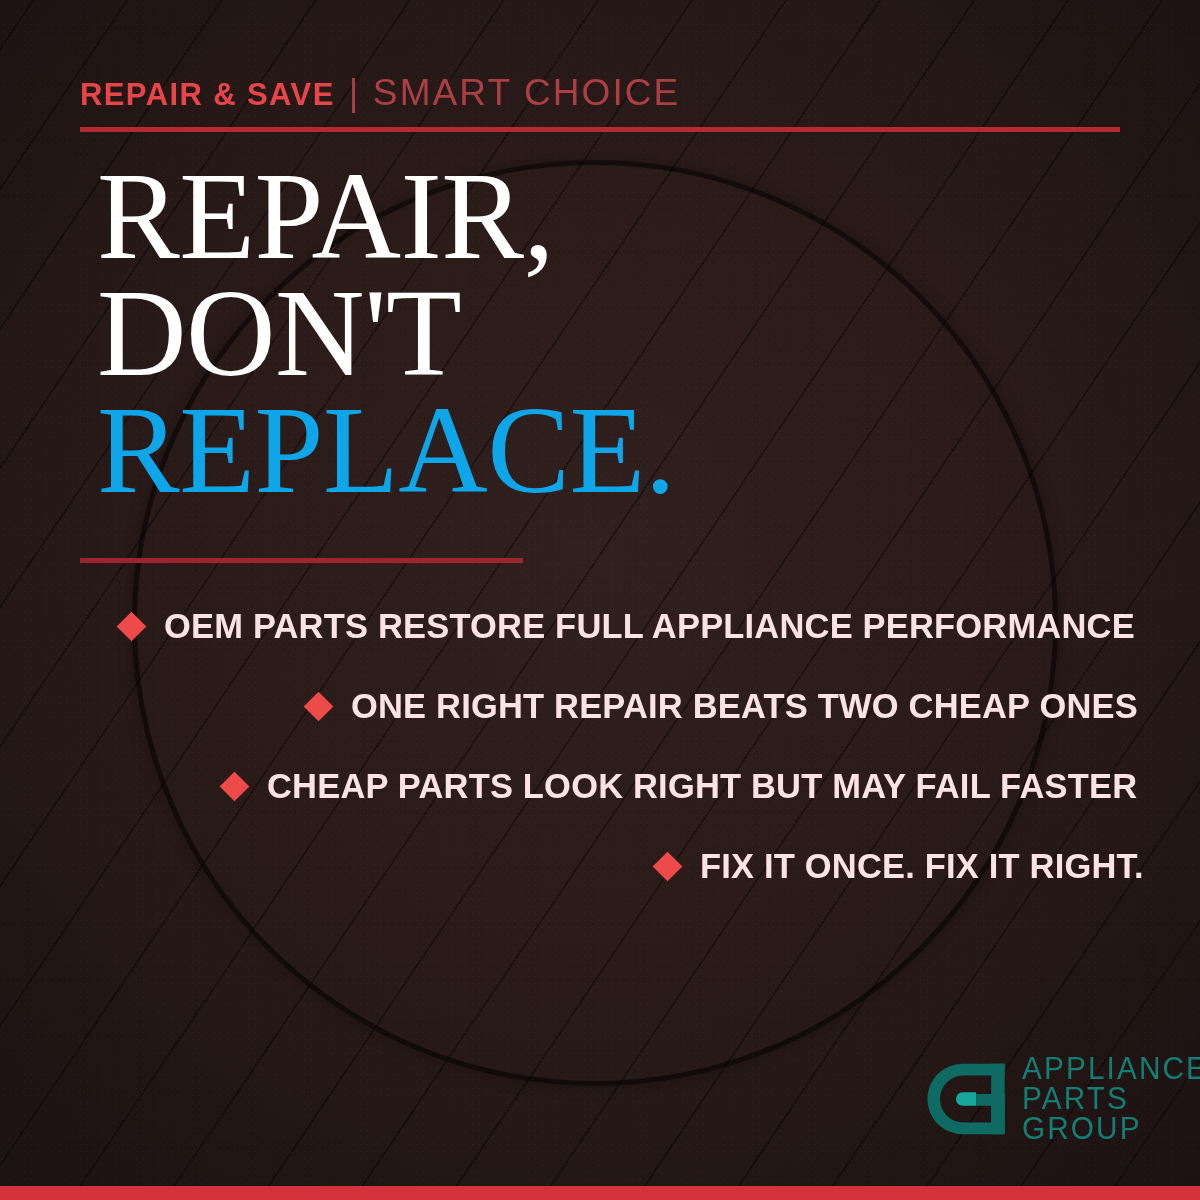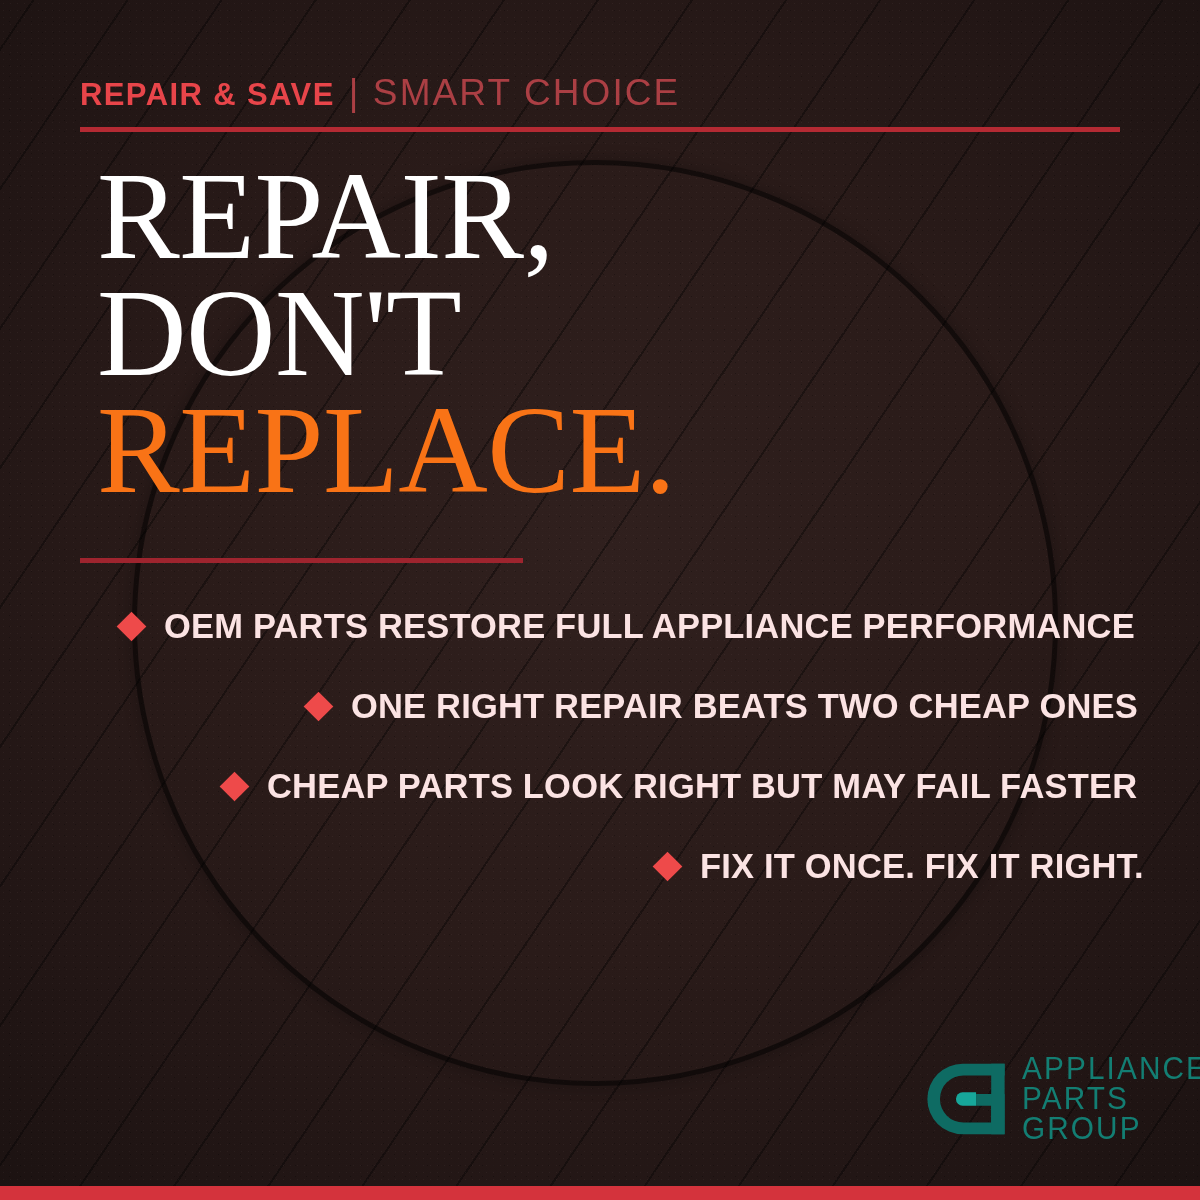"REPLACE." .hl-red { color: #f97316 -> #0ea5e9 }
